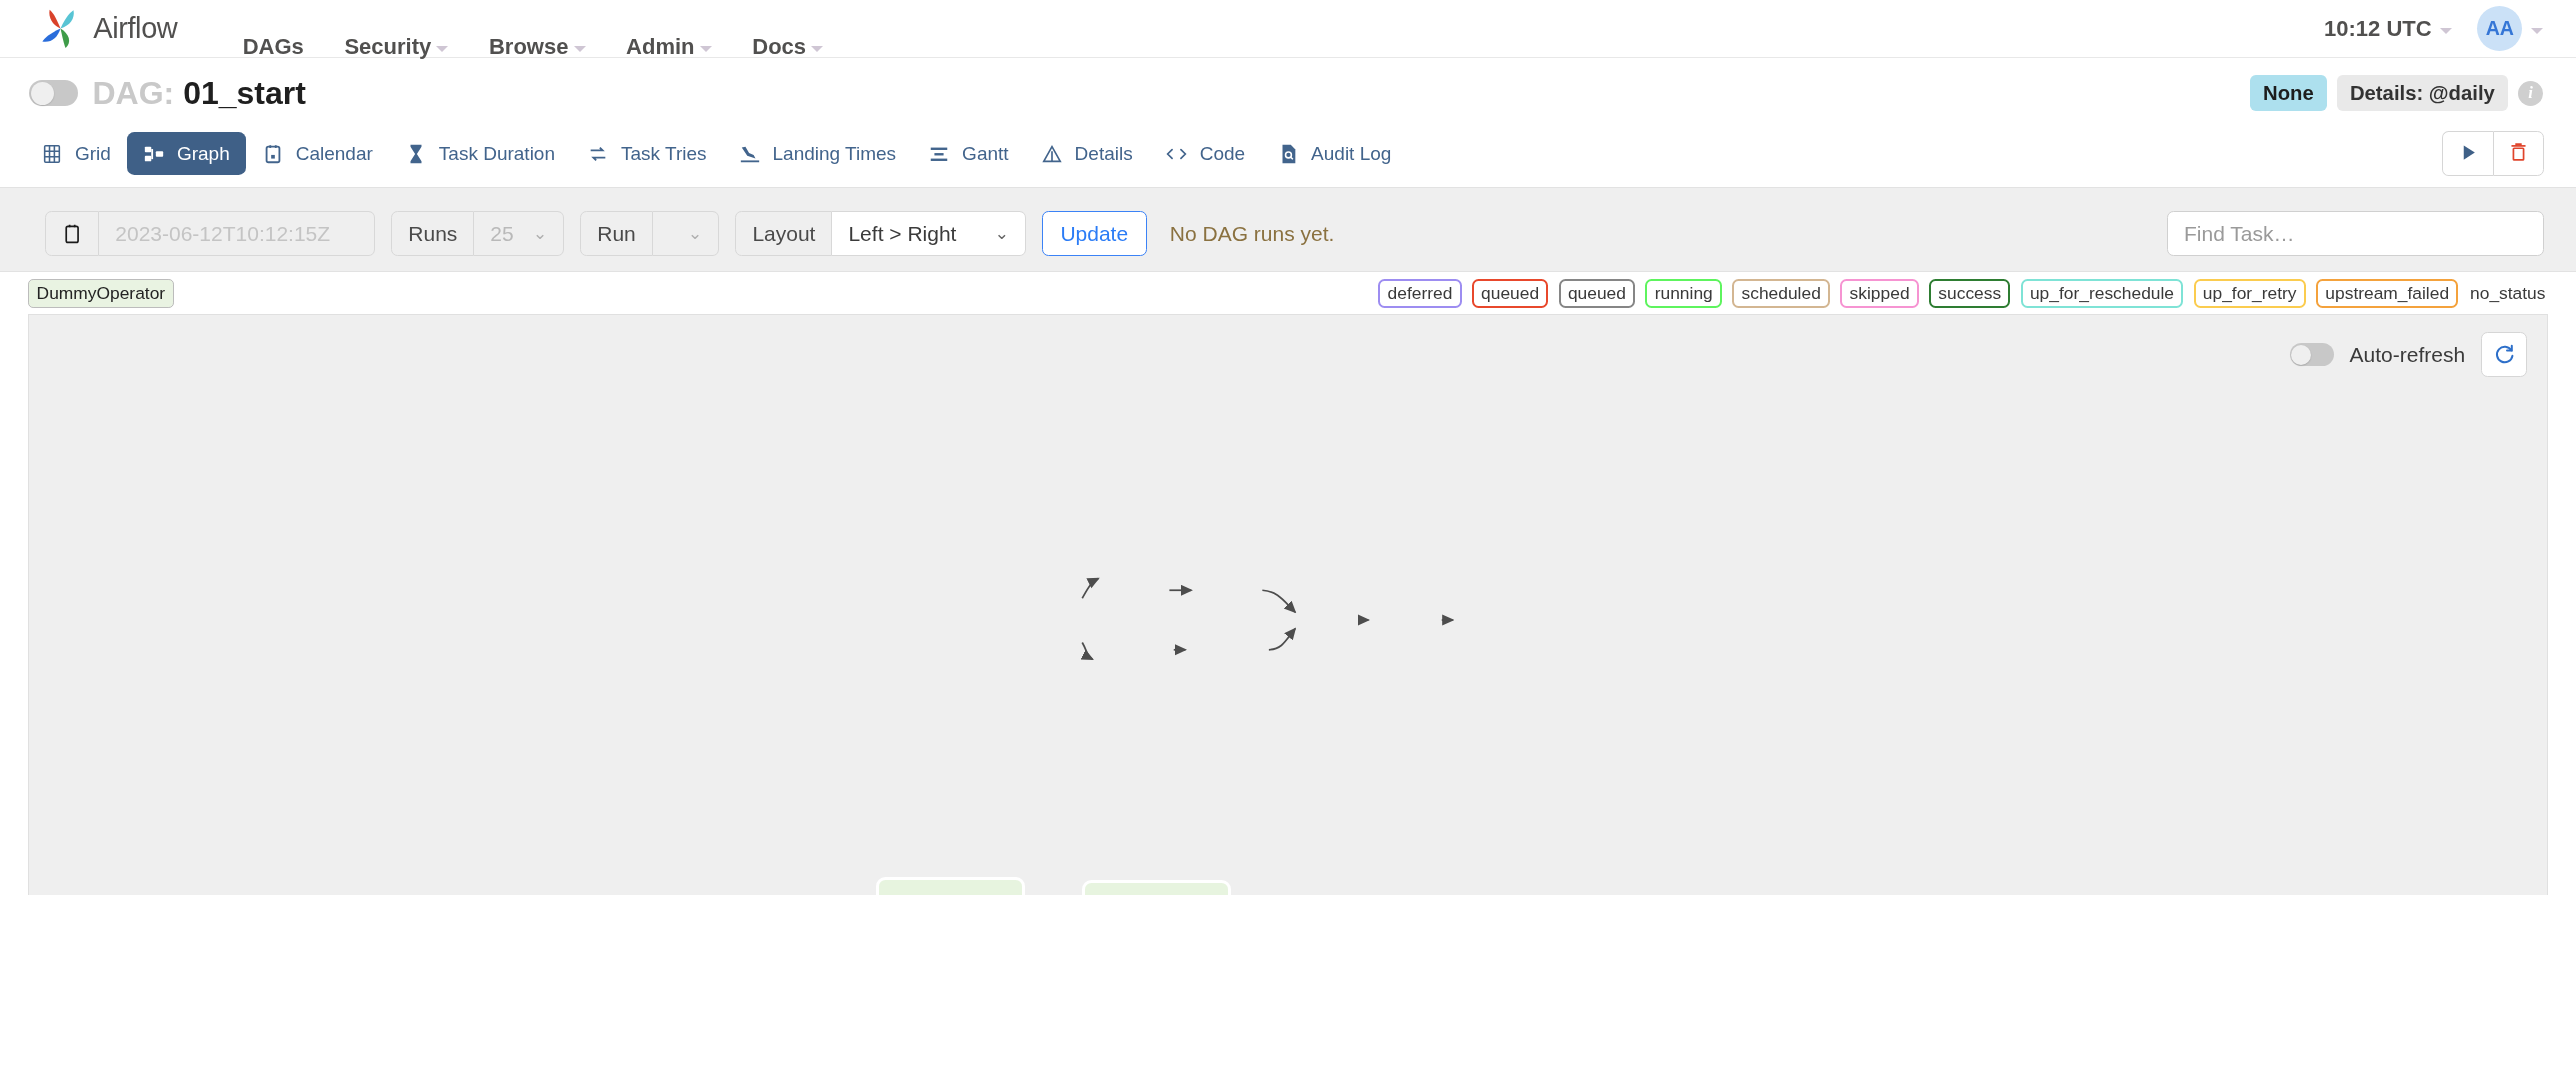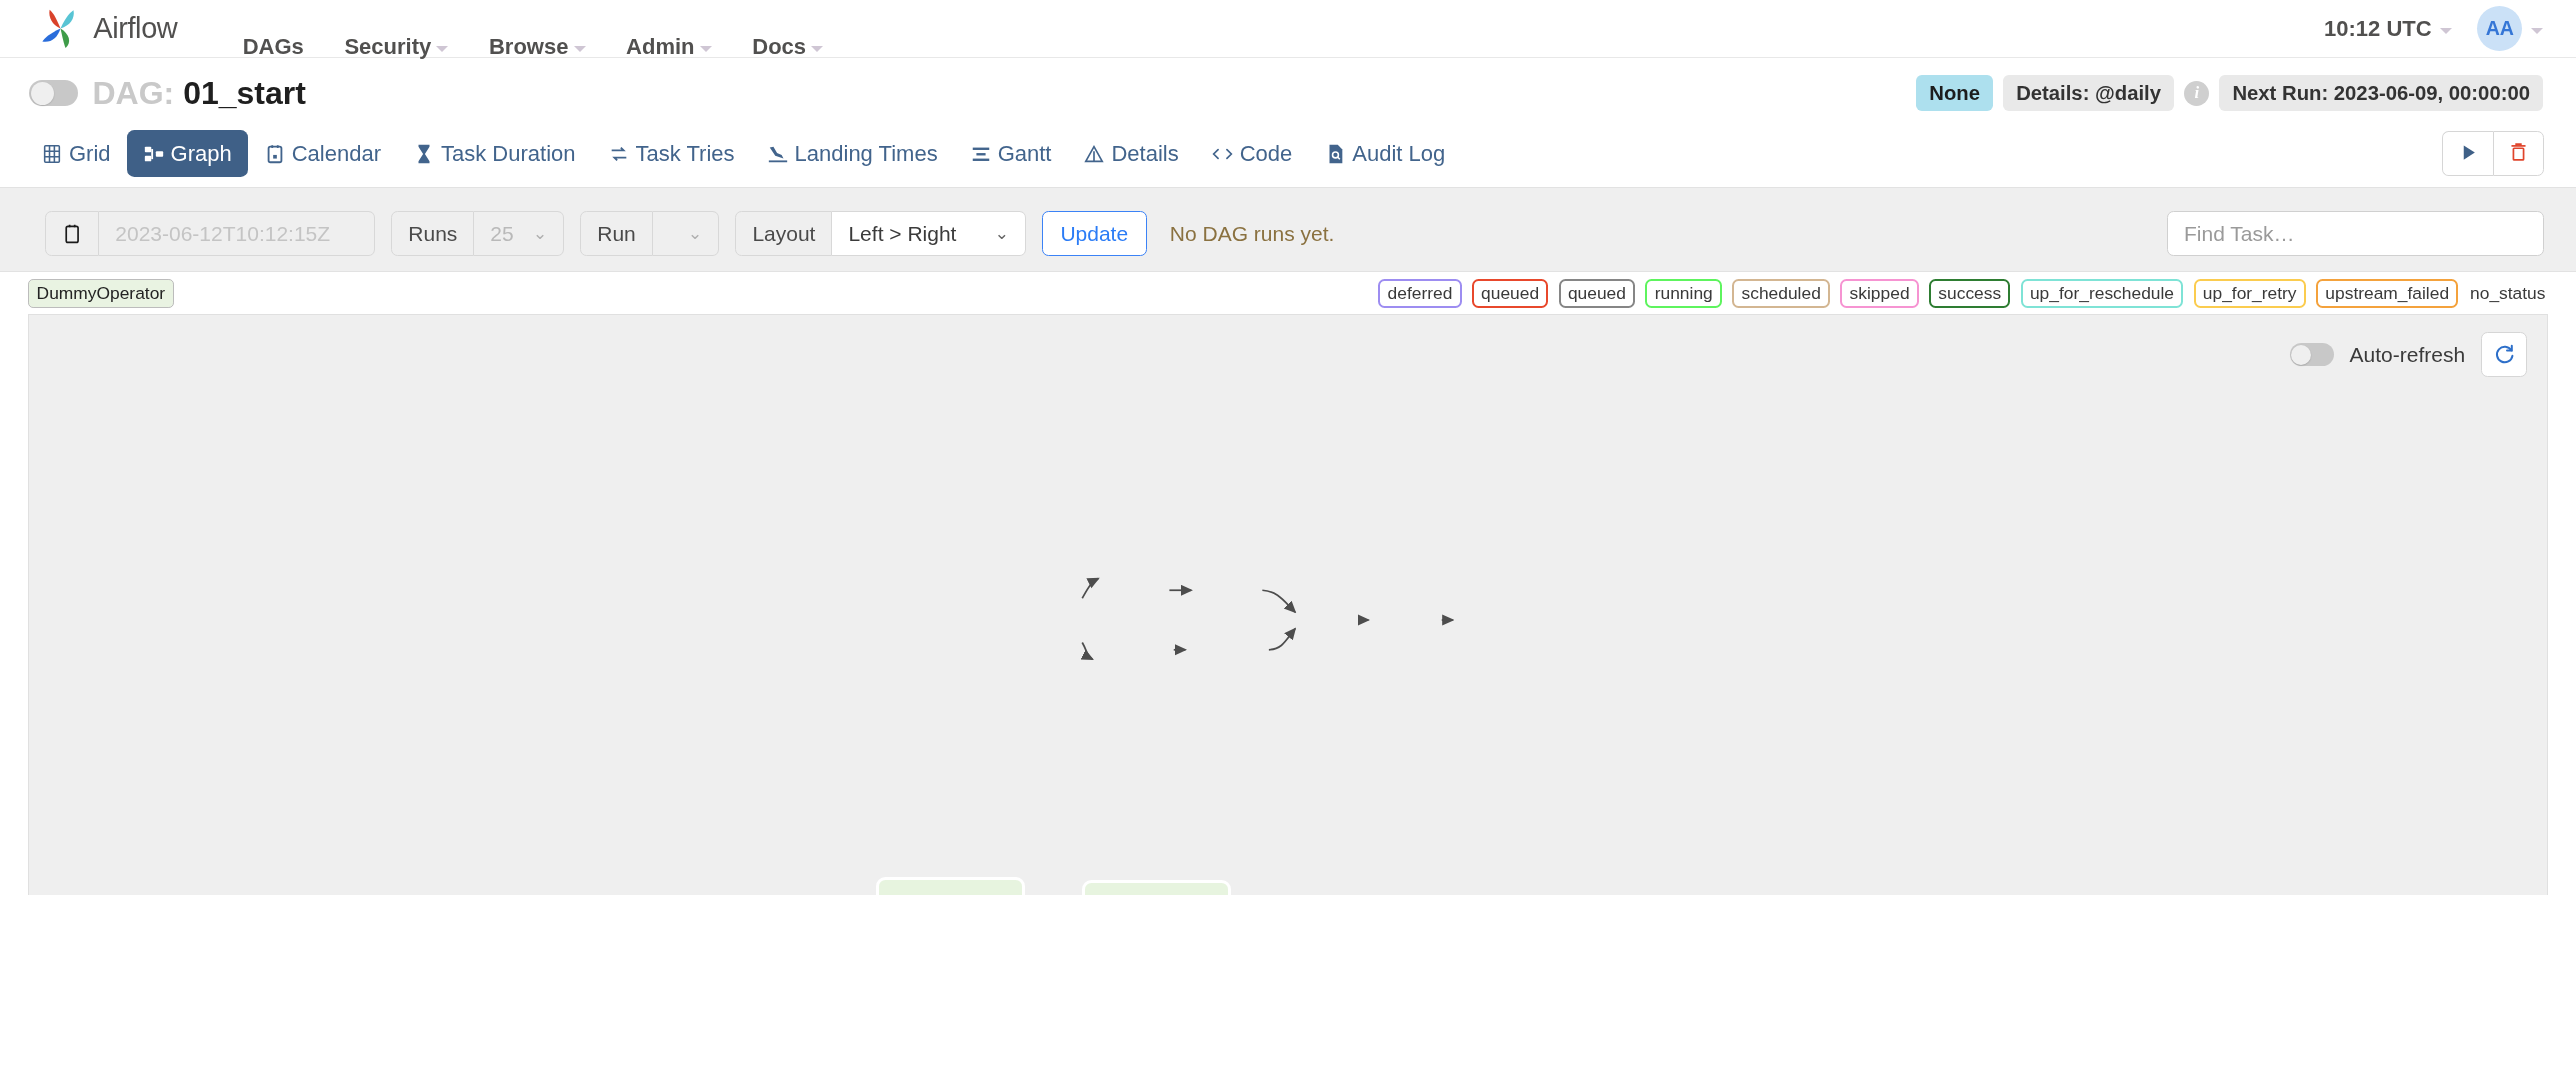"Next Run: 2023-06-09, 00:00:00" span.pill { html: <span>Next Run: 2023-06-09, 00:00:00</span> -> none }
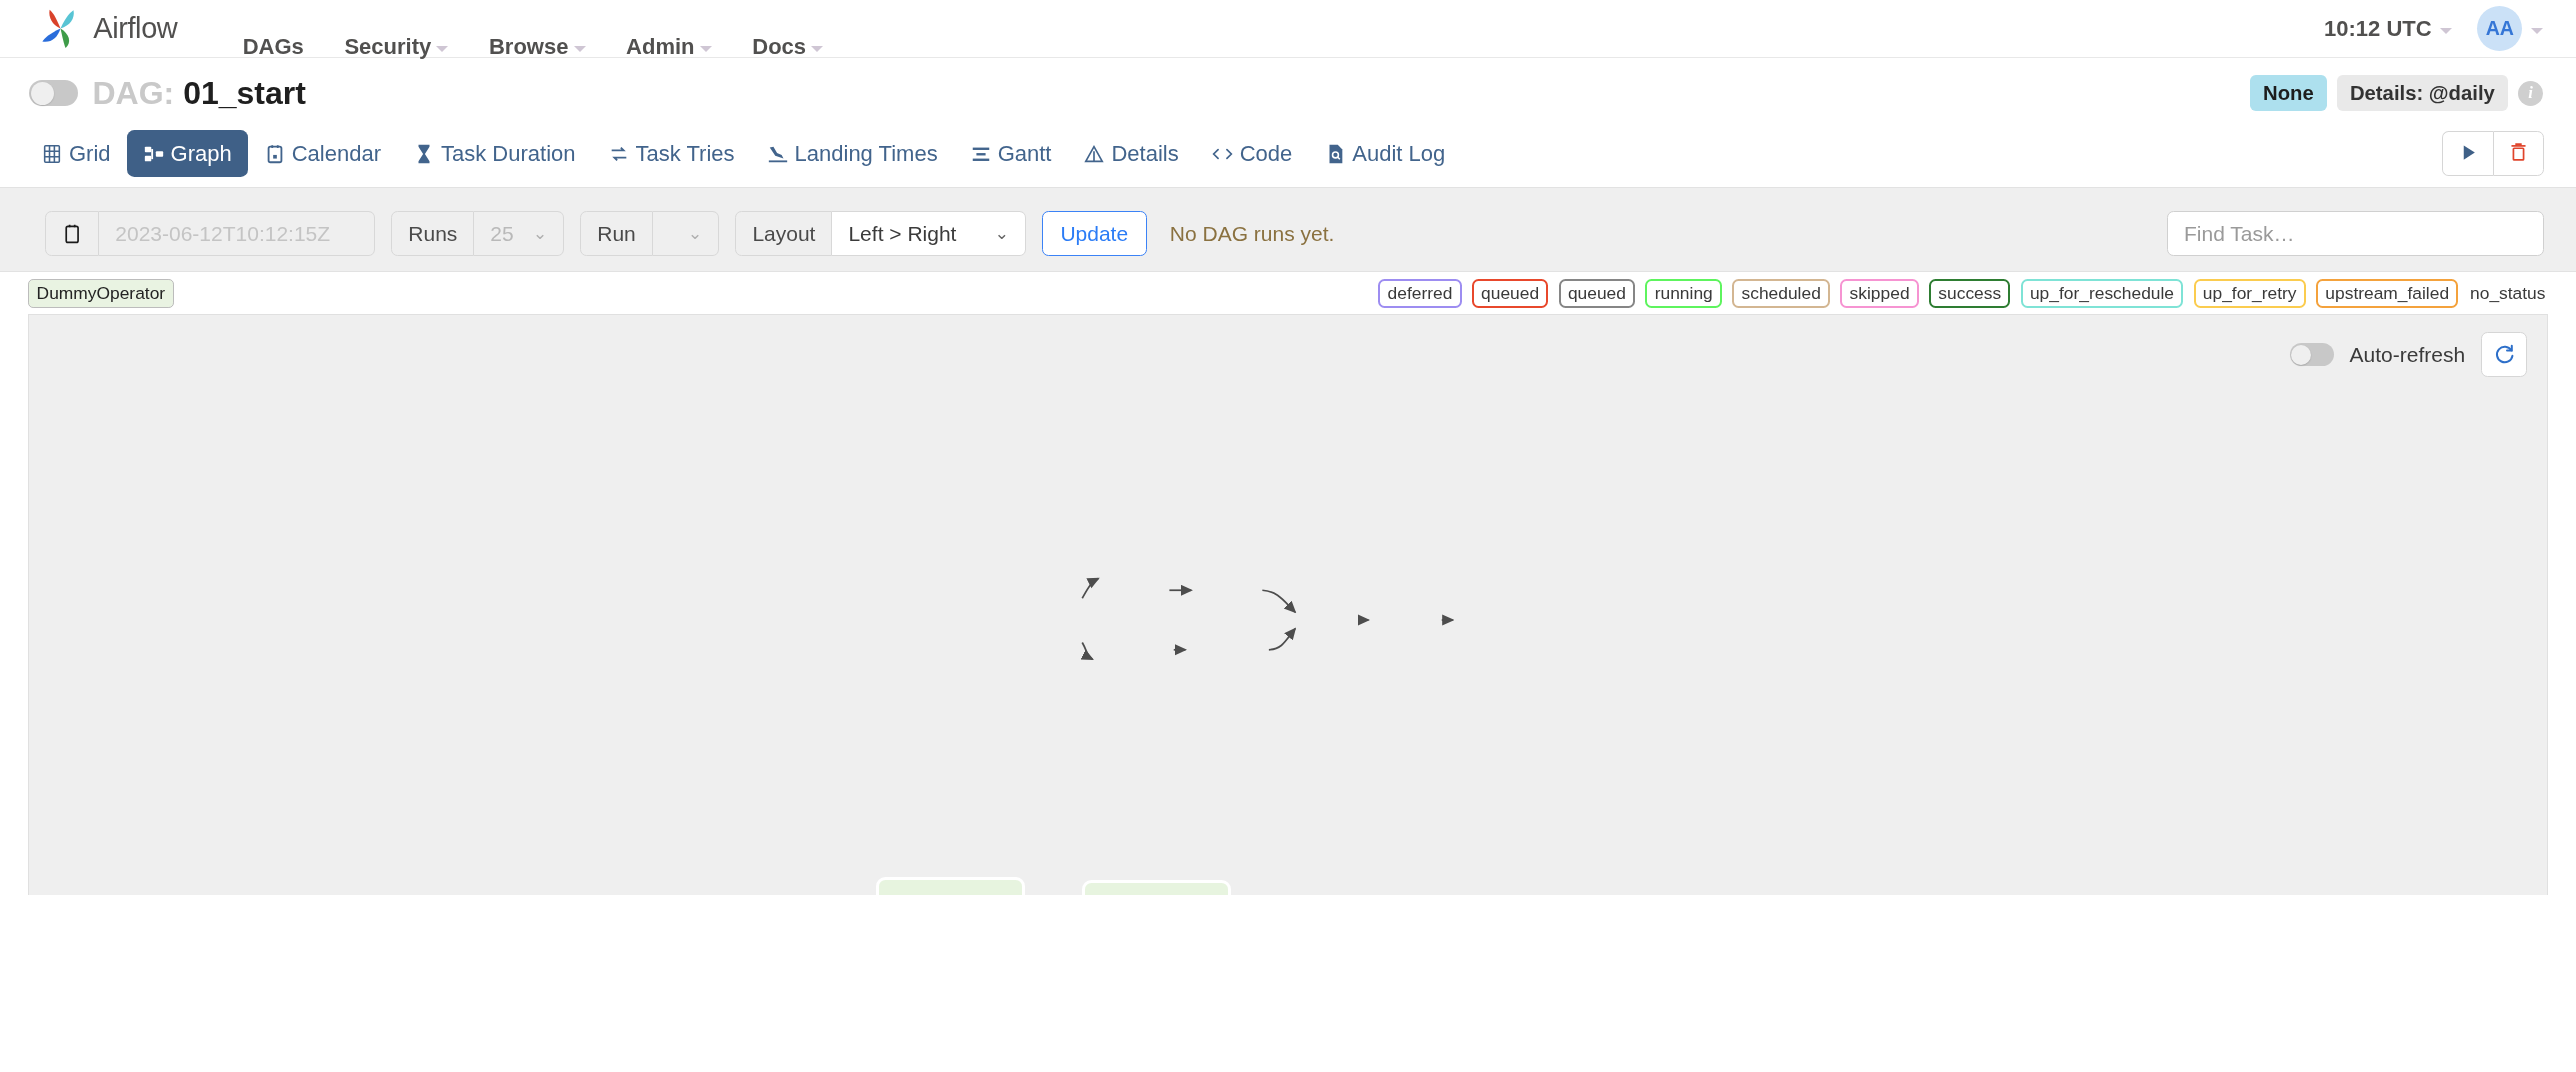"Grid" .tab { font-size: 22px -> 19px; gap: 6px -> 12px }
